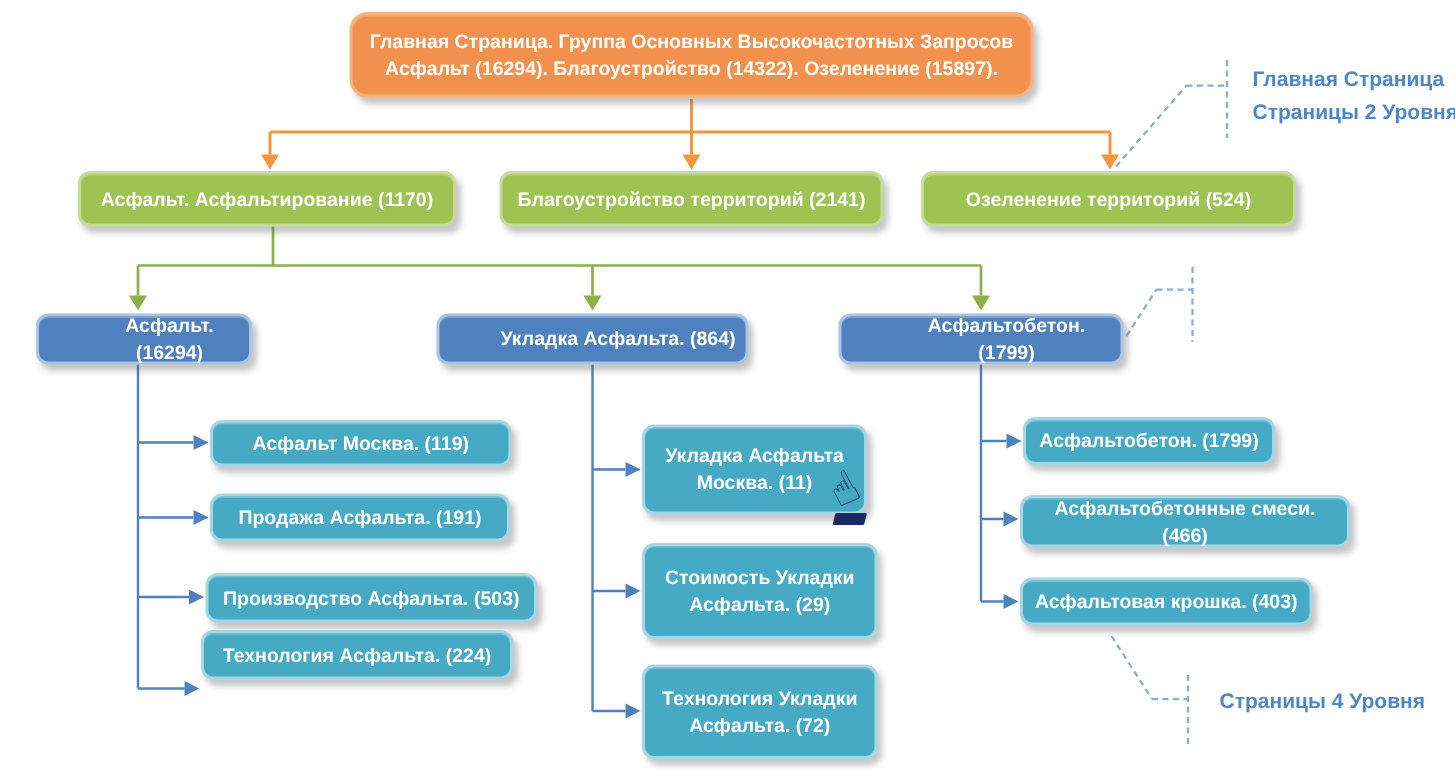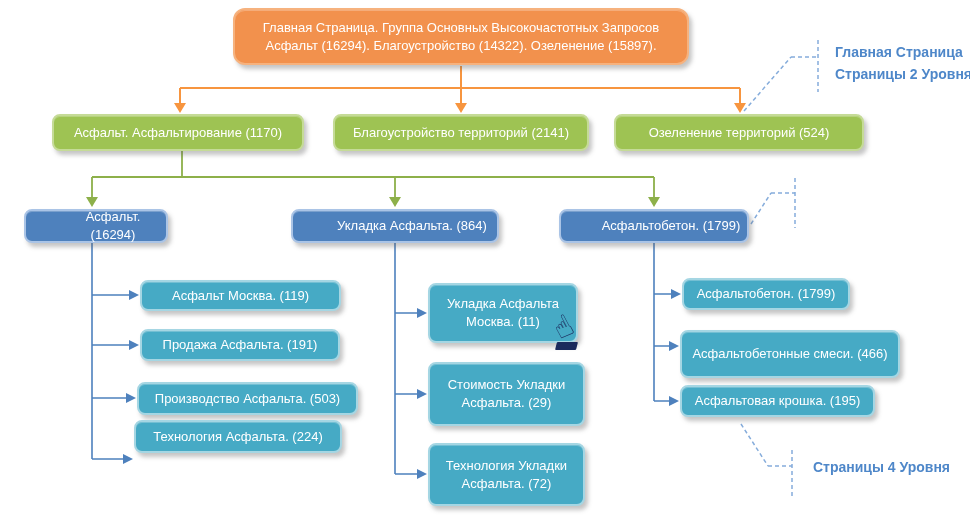"Главная Страница. Группа Основных" .node { font-weight: normal -> bold }
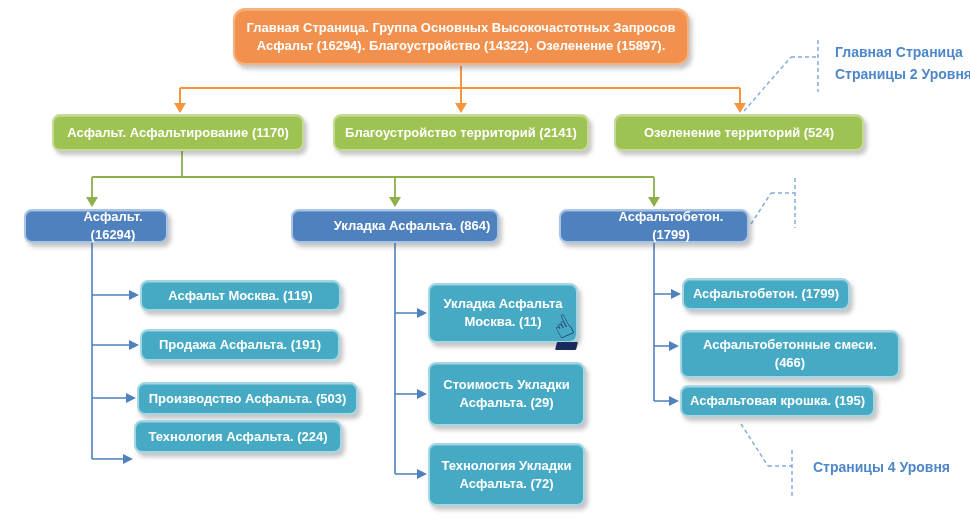"Асфальтобетонные смеси. (466)" div.node { height: 48px -> 35px }
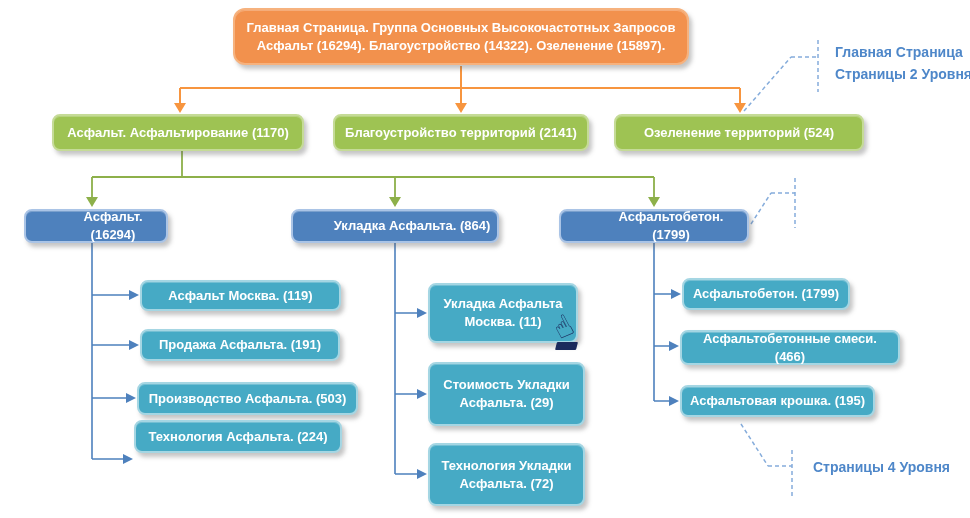"Асфальтовая крошка. (195)" div.node { text: 195 -> 403 }
